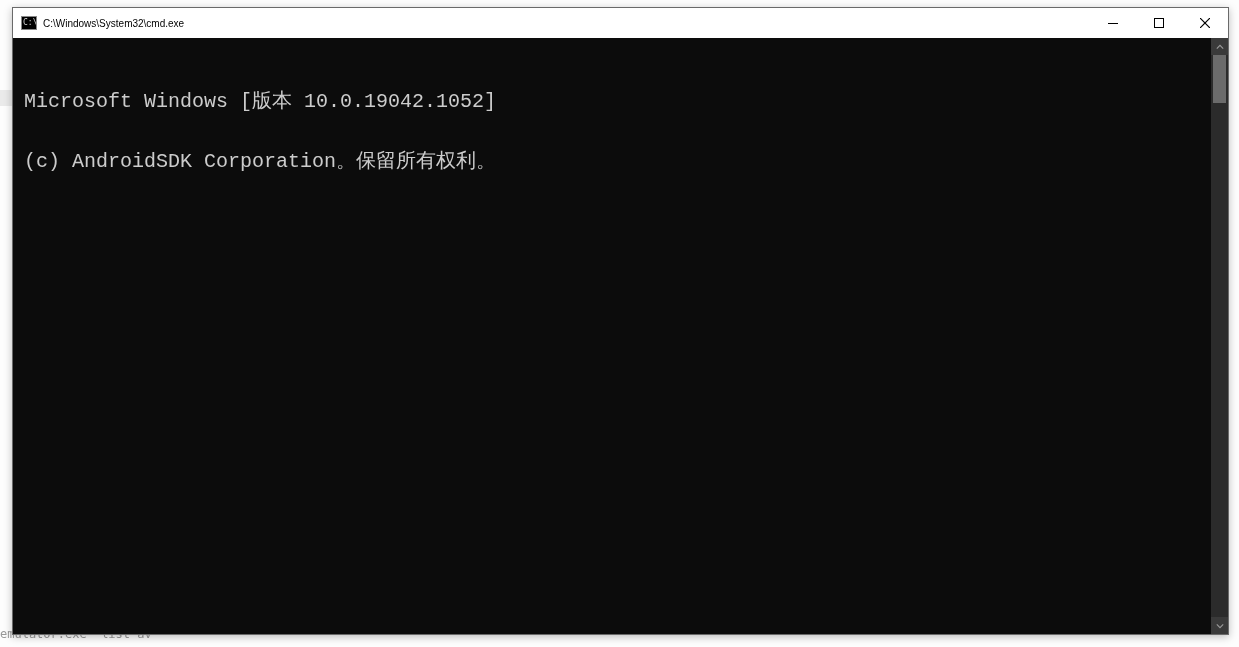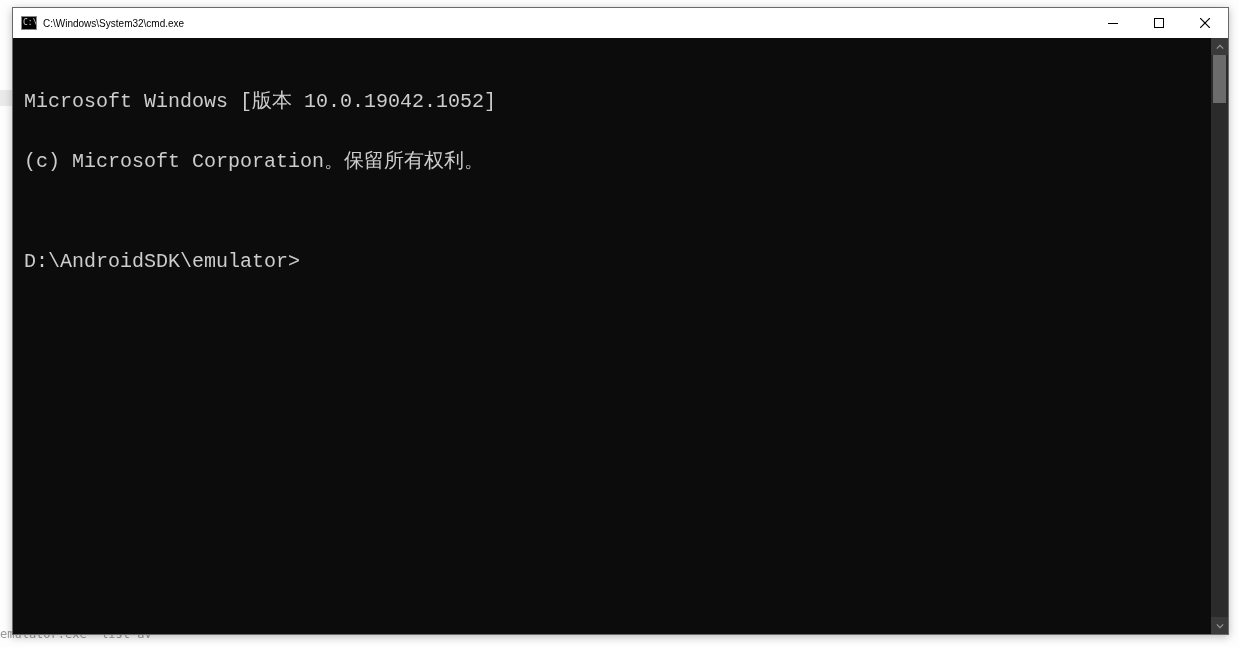"(c) Microsoft Corporation。保留所有权利。" div.line { text: Microsoft -> AndroidSDK }
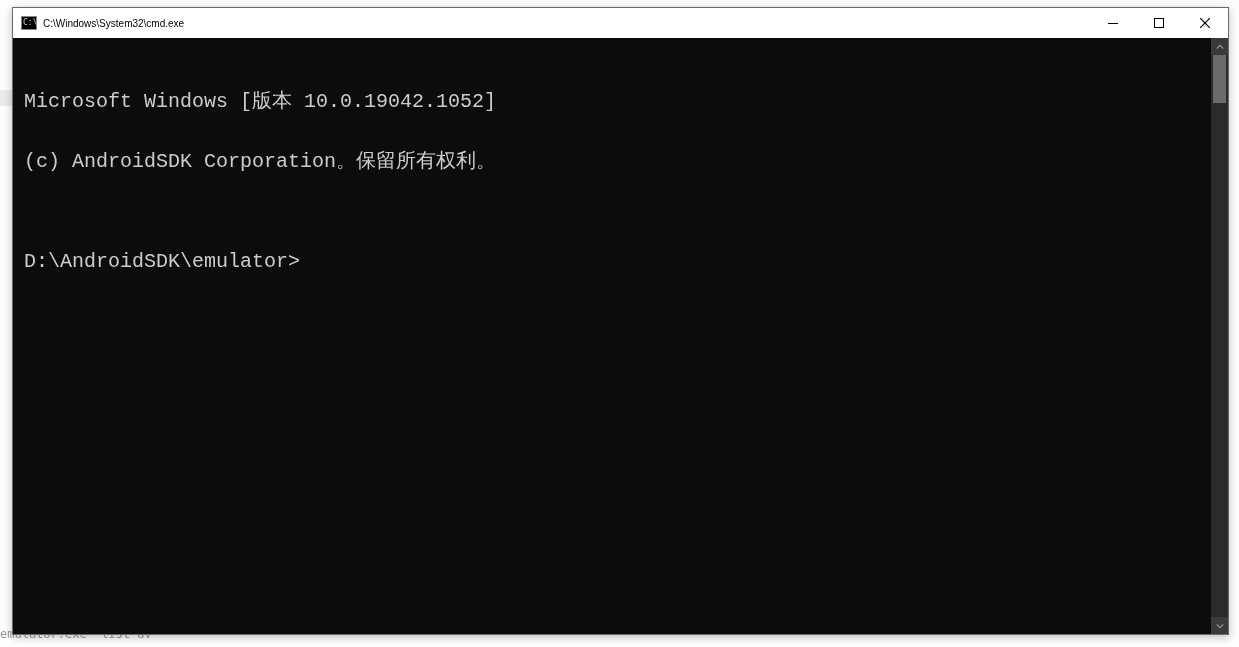"D:\AndroidSDK\emulator>" div.line { html: <div>D:\AndroidSDK\emulator&gt;</div> -> none }
